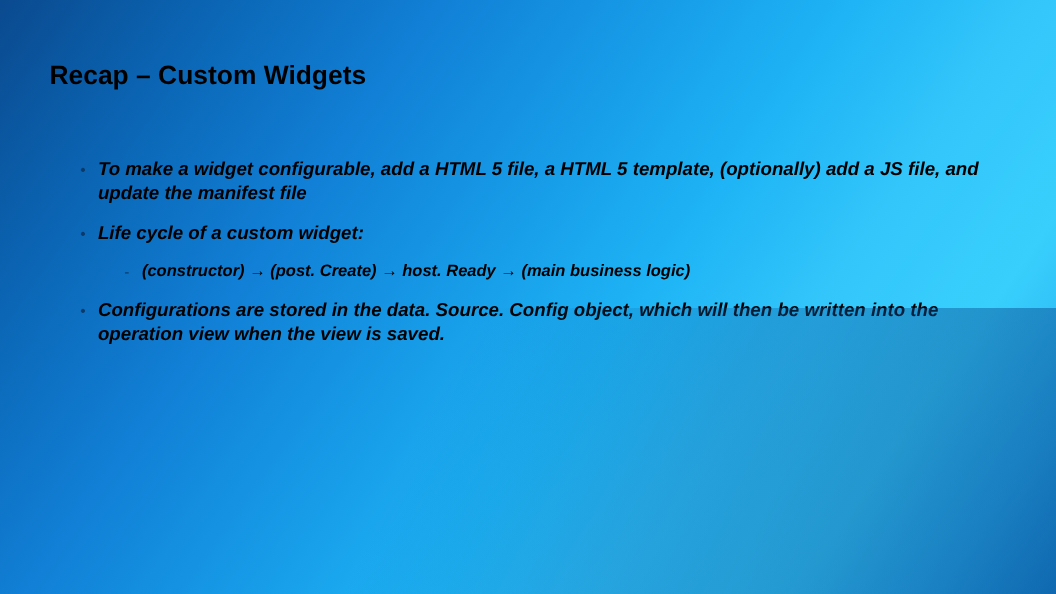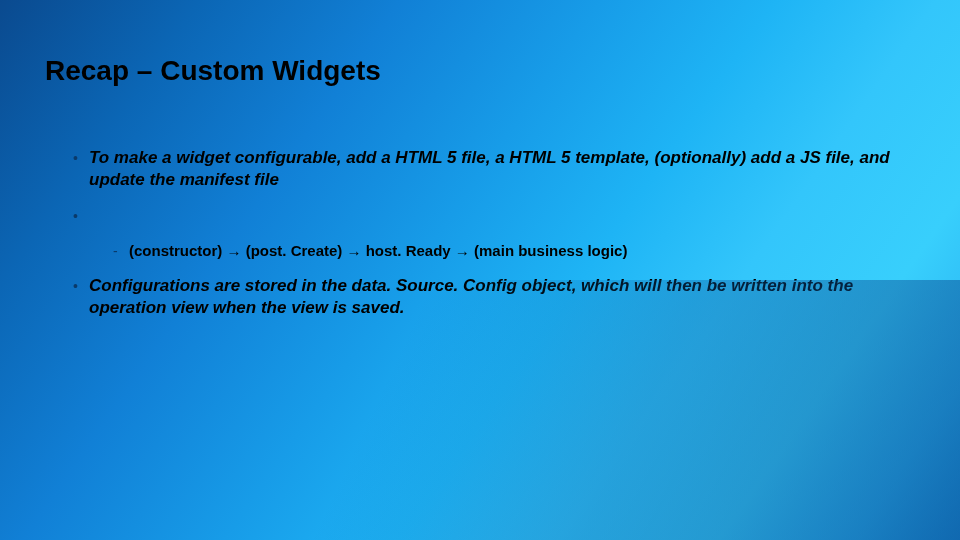"Recap – Custom Widgets" .title { font-size: 28px -> 24px }
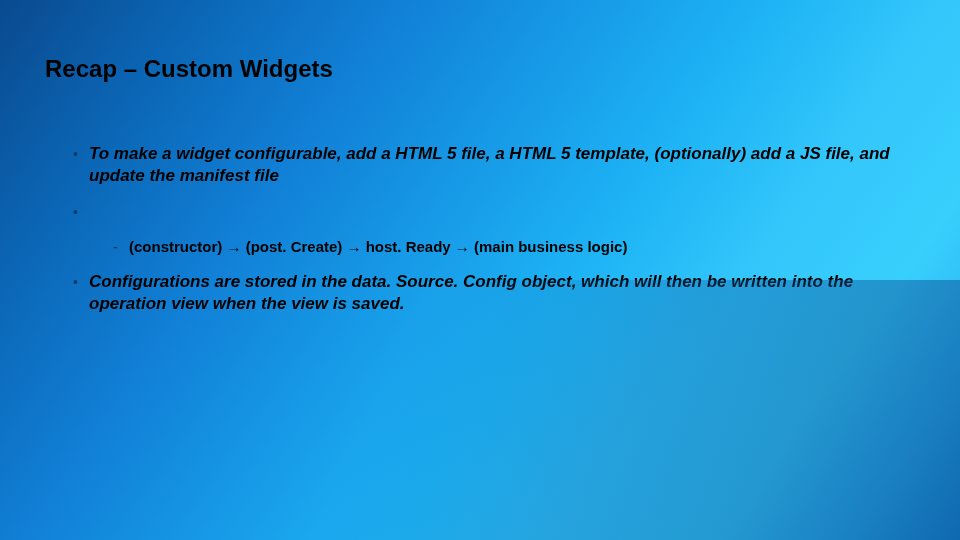"Life cycle of a custom" span.bullet-text { html: none -> <span>Life cycle of a custom widget:</span> }
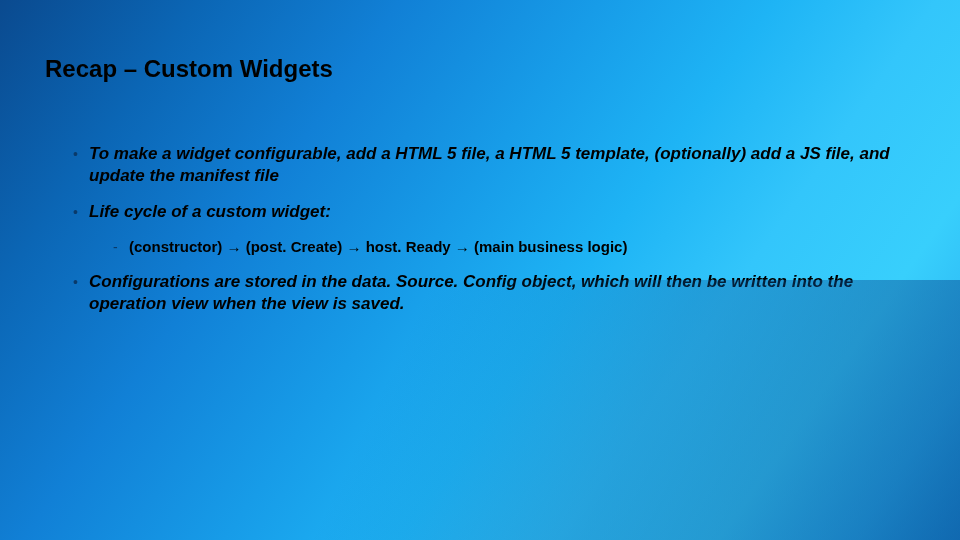"(constructor) → (post. Create) →" .arrow { font-style: none -> italic }
